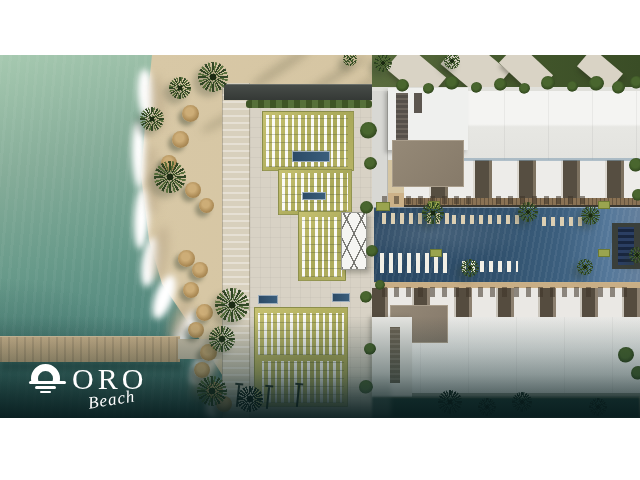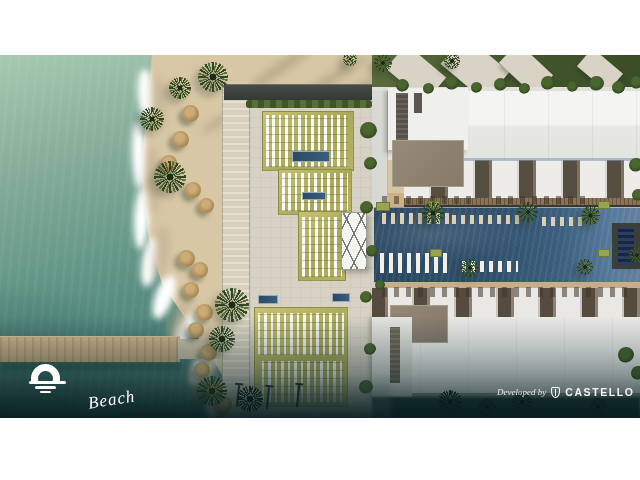"ORO" div.oro-word { html: none -> <div>ORO</div> }
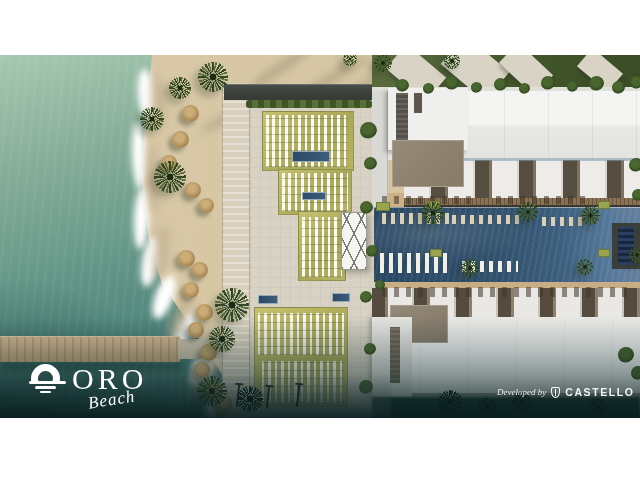"Developed by" div.abs { html: <div> <span>Developed by</span> <span></span> <span>CASTELLO</span> </div> -> none }
